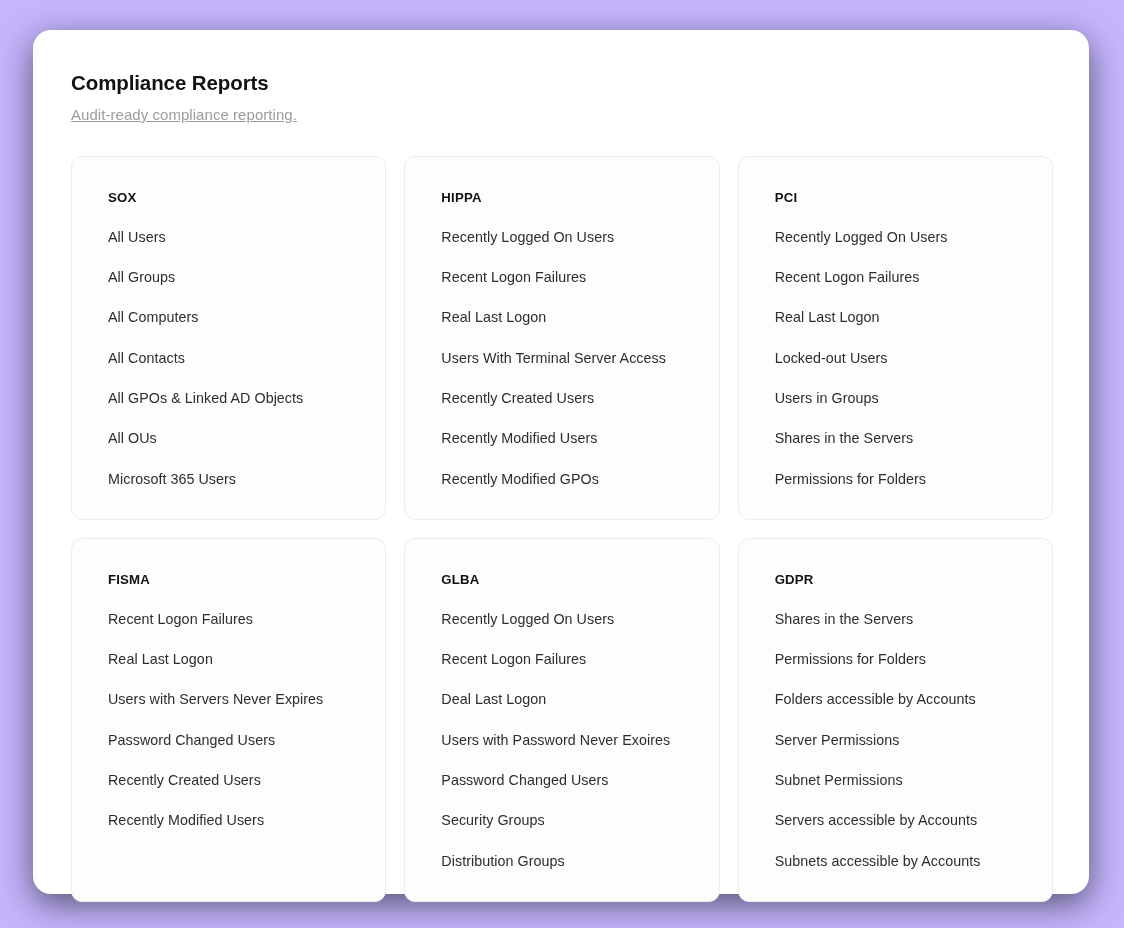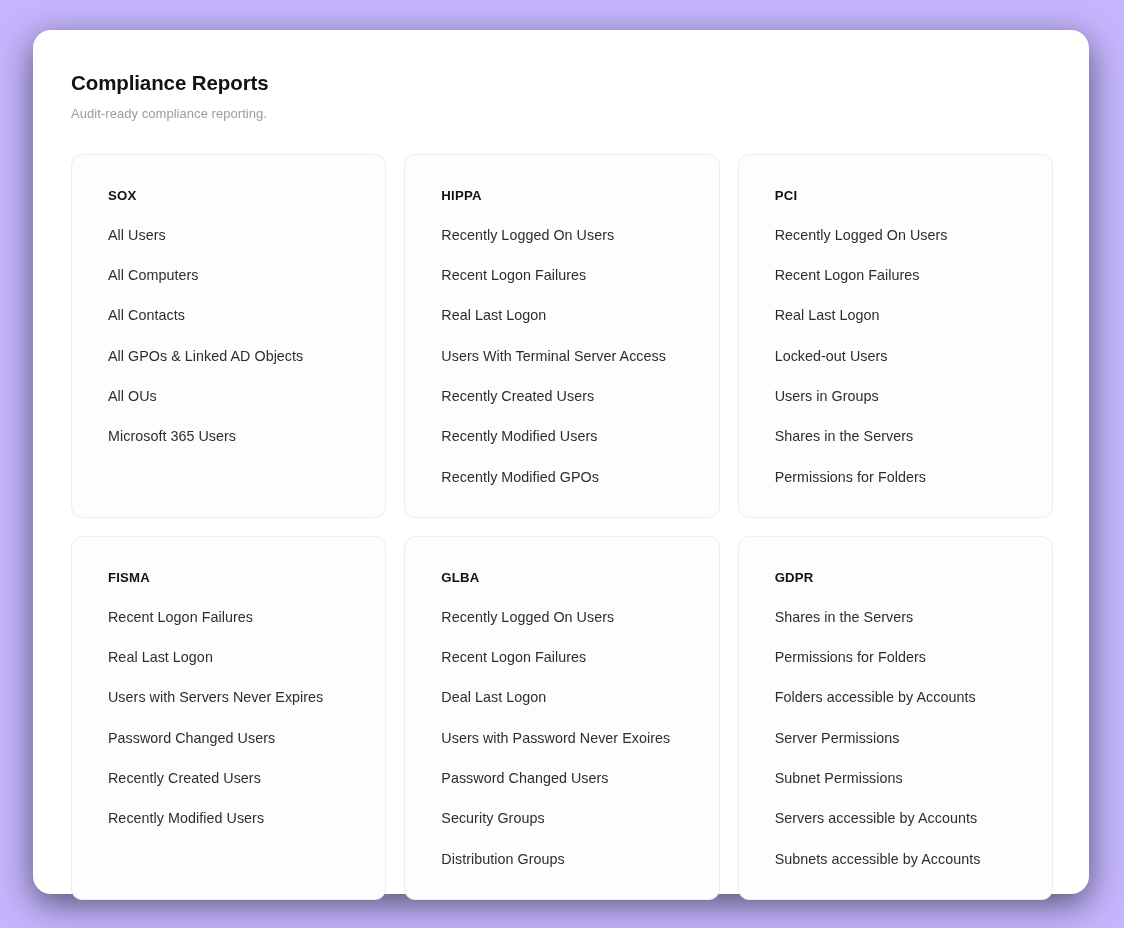"Audit-ready compliance reporting." #page-subtitle { font-size: 13px -> 15px; text-decoration: none -> underline }
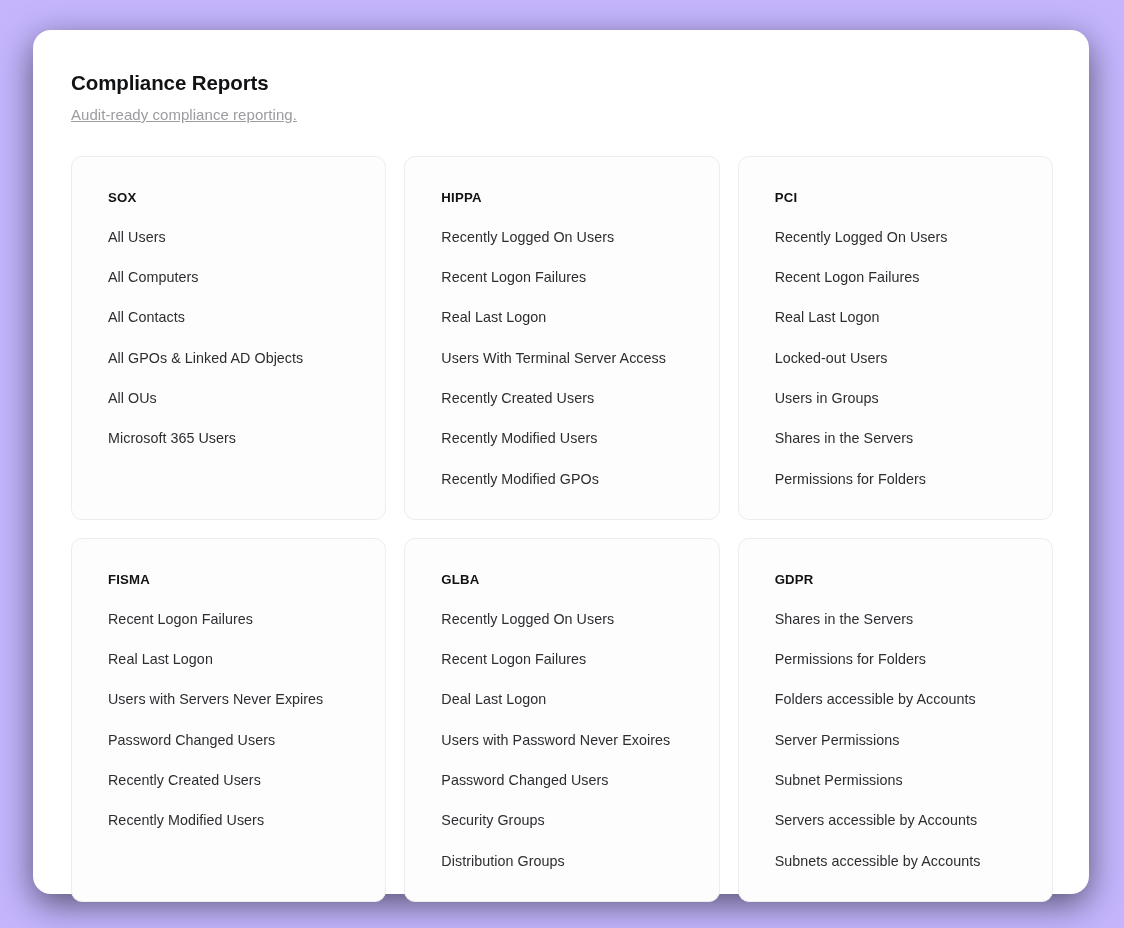"All Groups" li.report-item { html: none -> <li>All Groups</li> }
